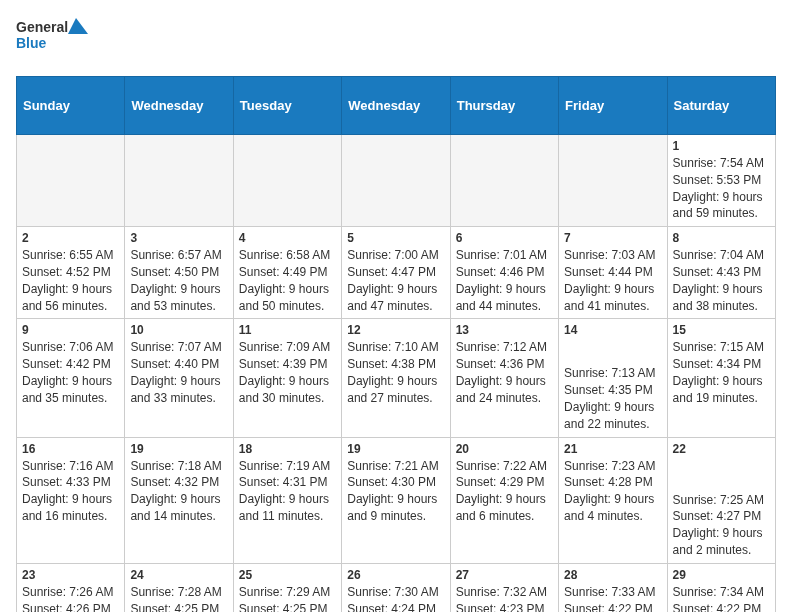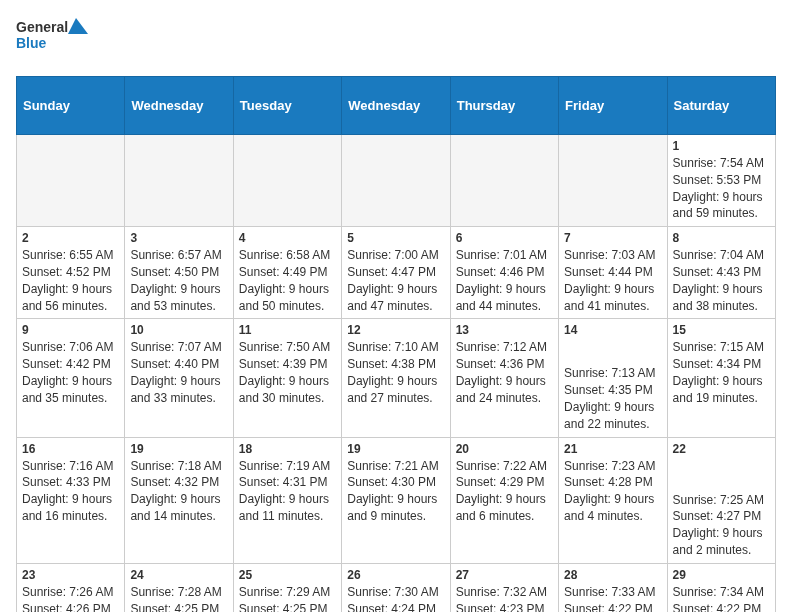"Sunrise: 7:50 AM" div.day-info { text: 7:50 -> 7:09 }
